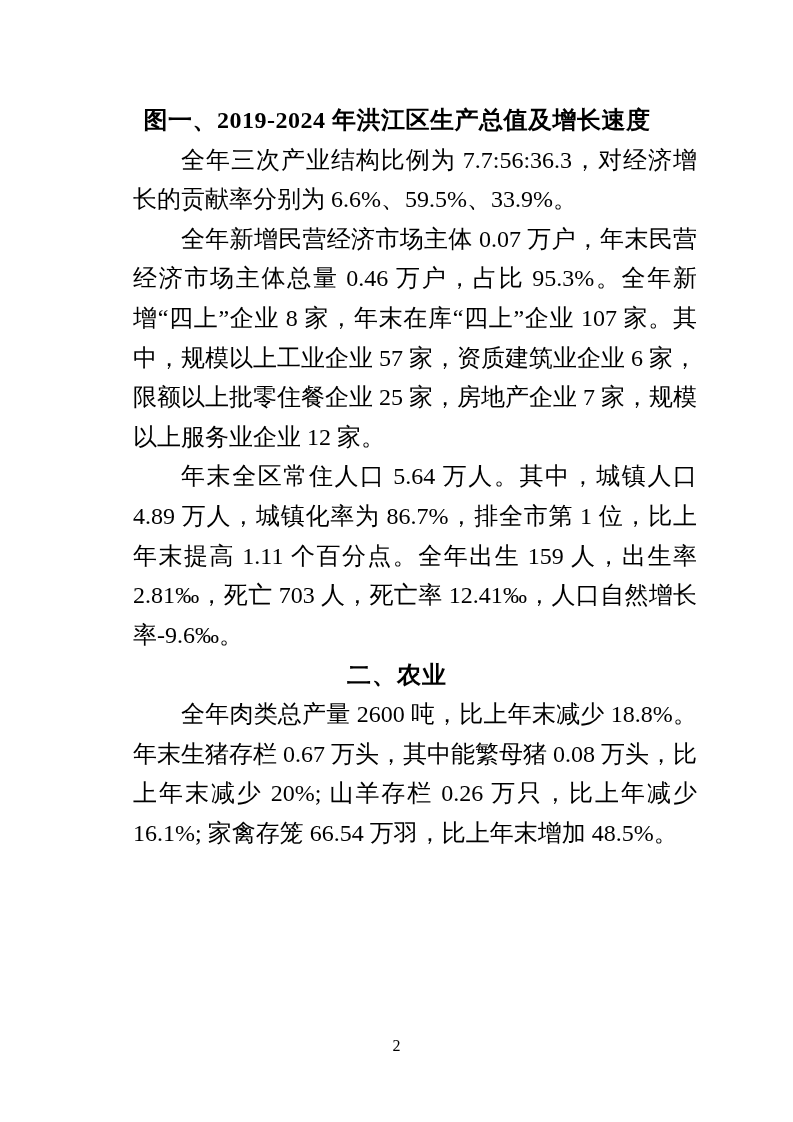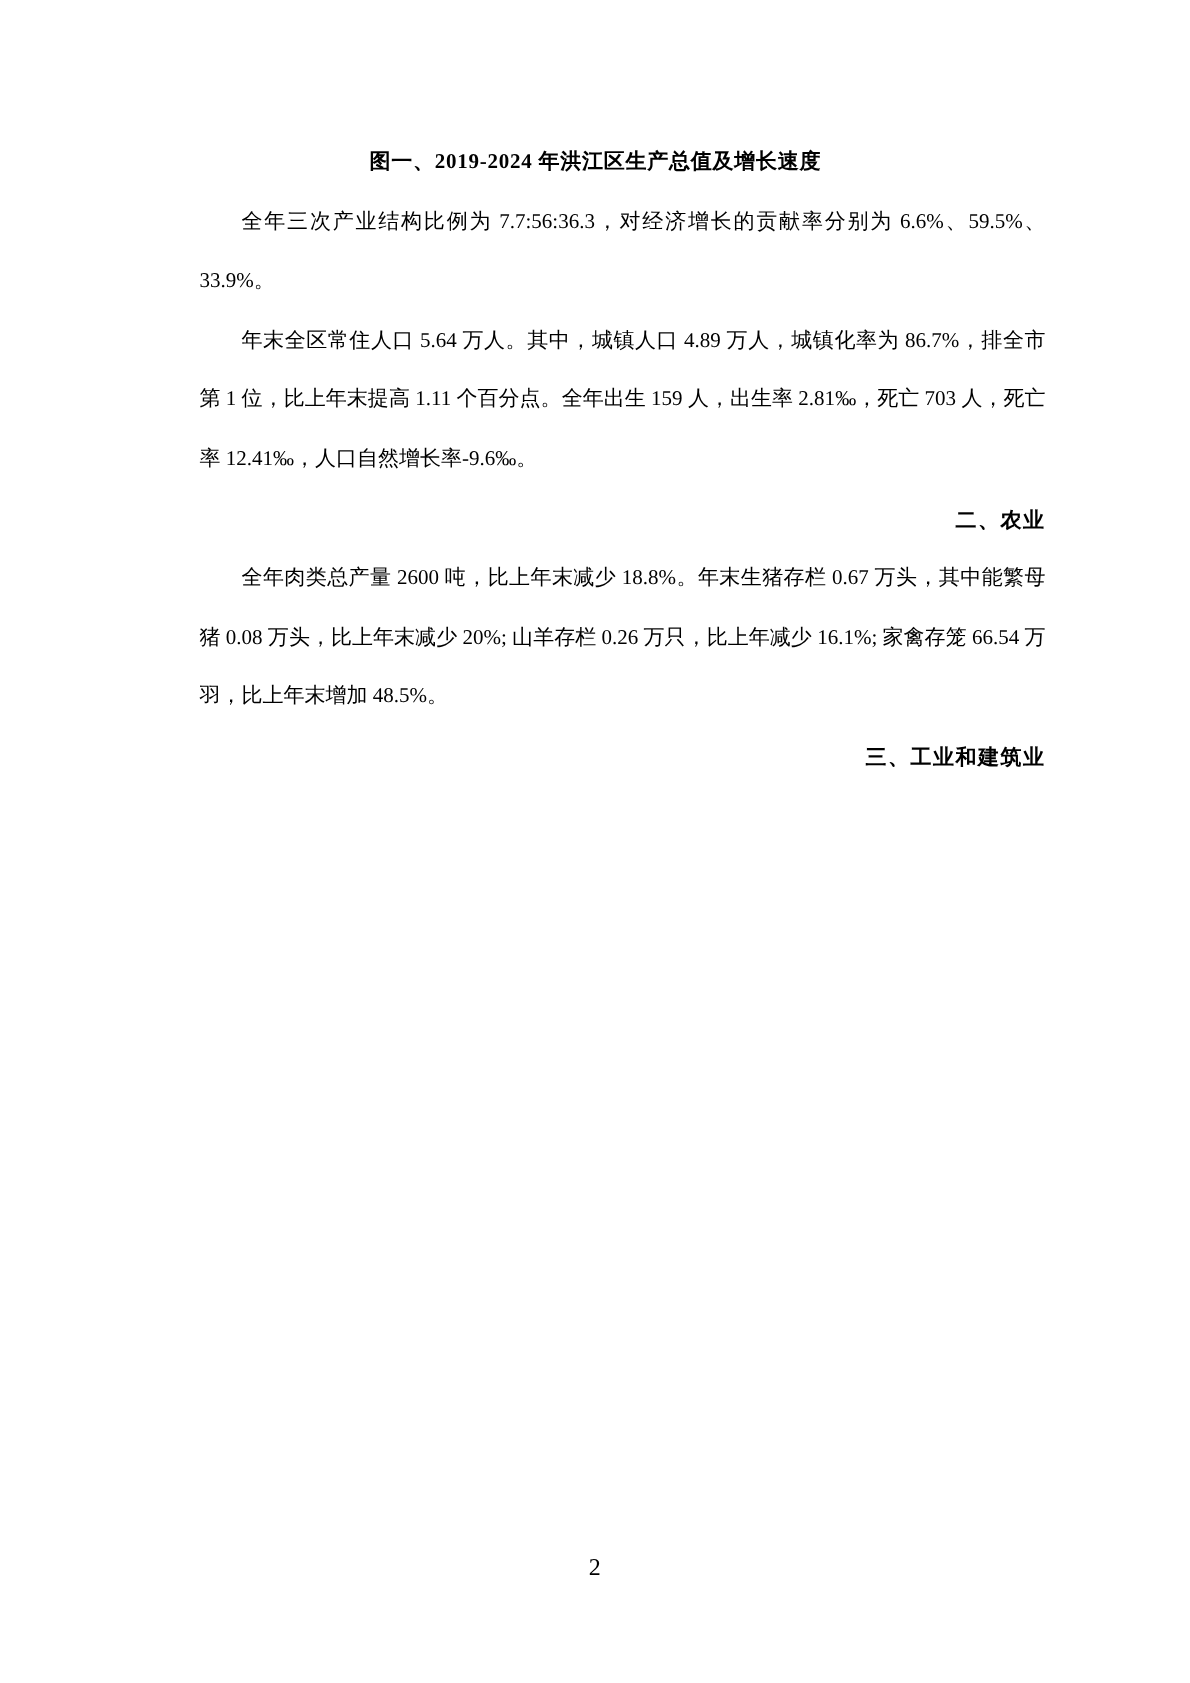"图一、2019-2024 年洪江区生产总值及增长速度" .content { font-size: 14px -> 24px; top: 89px -> 101px }
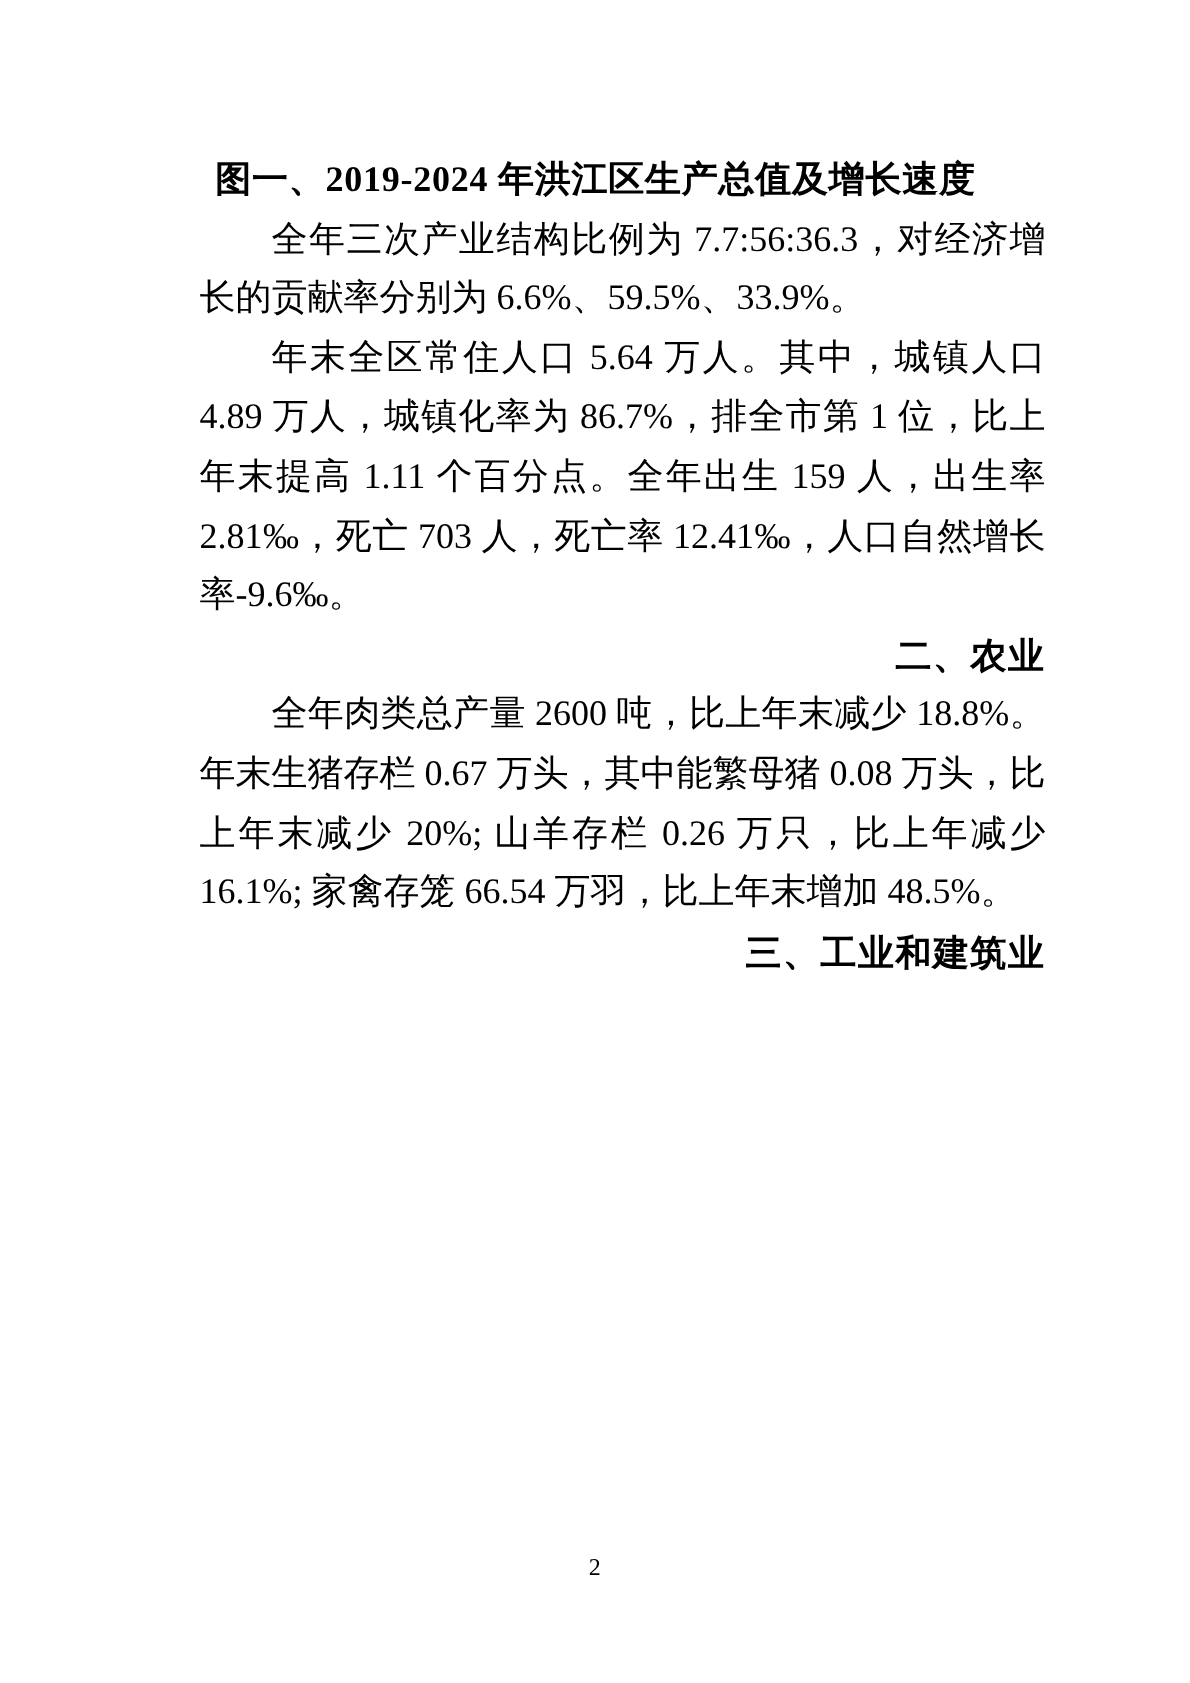"全年新增民营经济市场主体 0.07 万户，年末民营经济市场主体总量 0.46" div.para { html: none -> <div>全年新增民营经济市场主体 0.07 万户，年末民营经济市场主体总量 0.46 万户，占比 95.3%。全年新增“四上”企业 8 家，年末在库“四上”企业 107 家。其中，规模以上工业企业 57 家，资质建筑业企业 6 家，限额以上批零住餐企业 25 家，房地产企业 7 家，规模以上服务业企业 12 家。</div> }
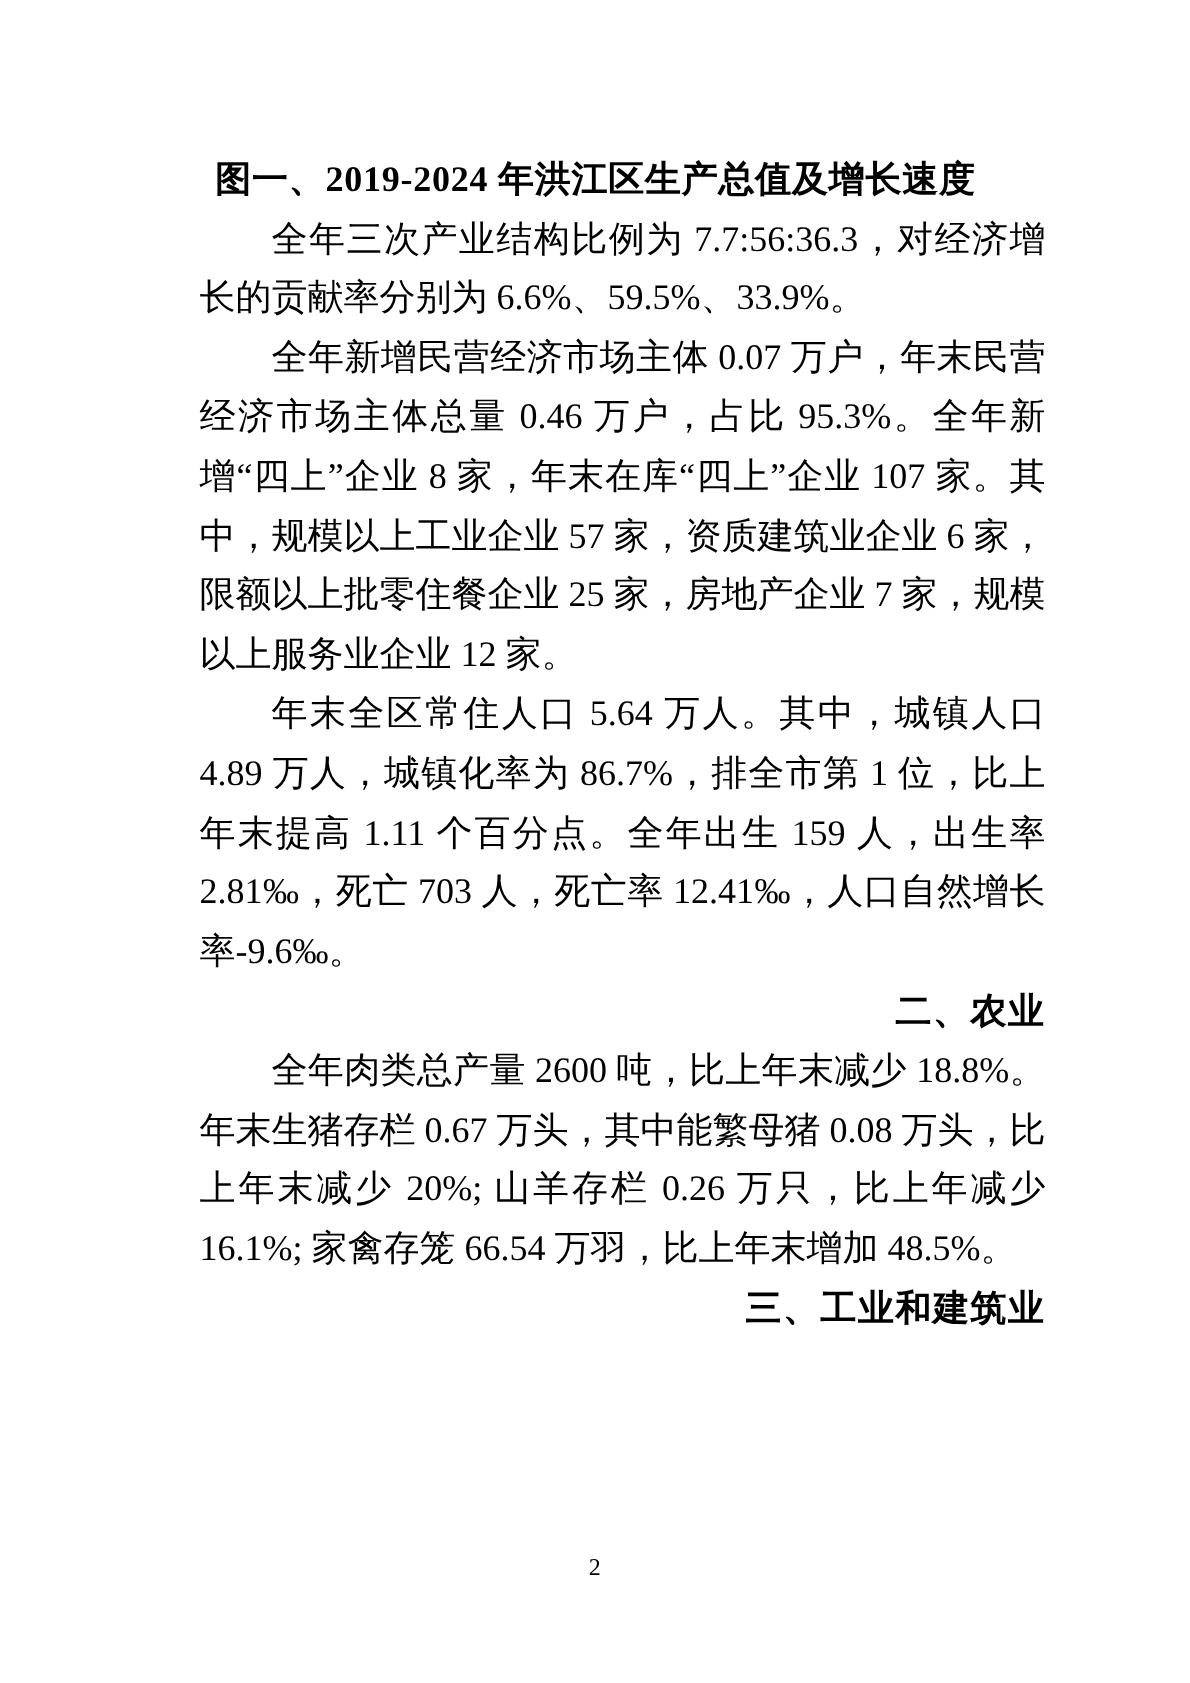"二、农业" .section-heading { text-align: right -> center }
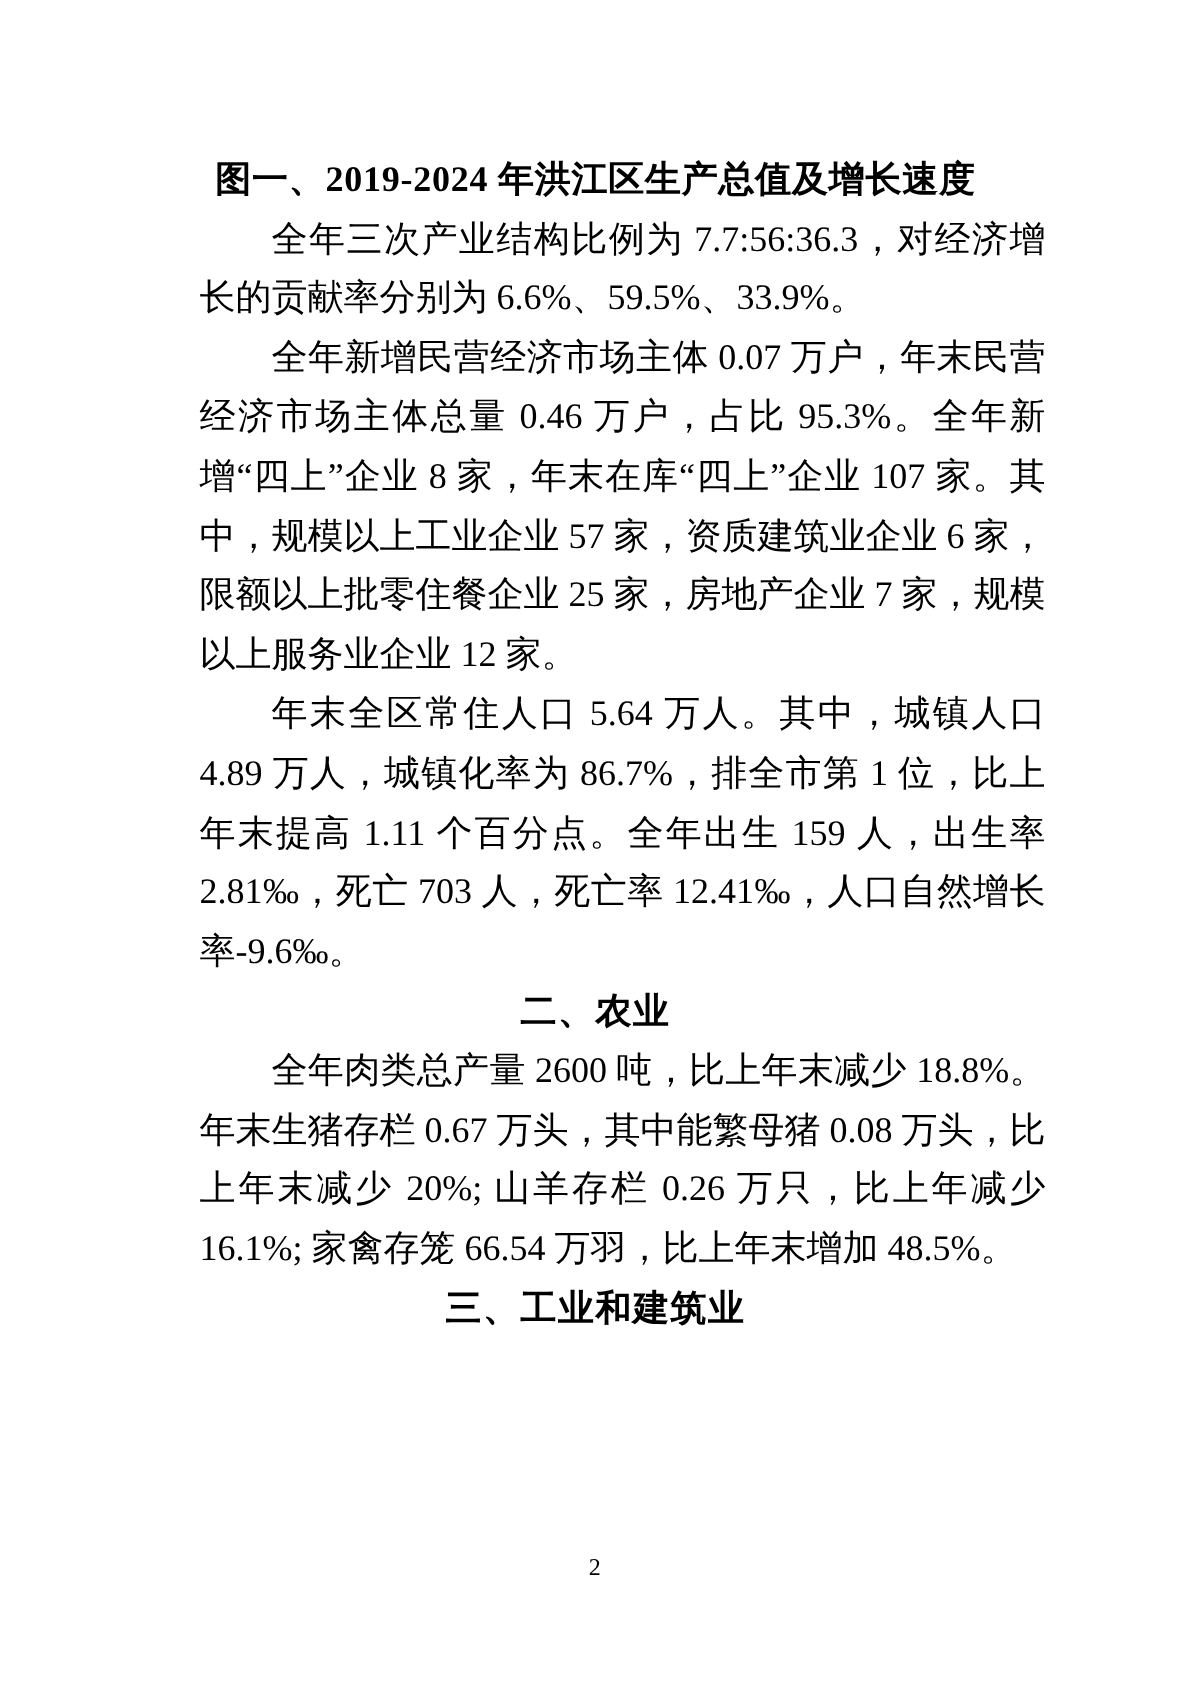"三、工业和建筑业" div.section-heading { html: <div>三、工业和建筑业</div> -> none }
